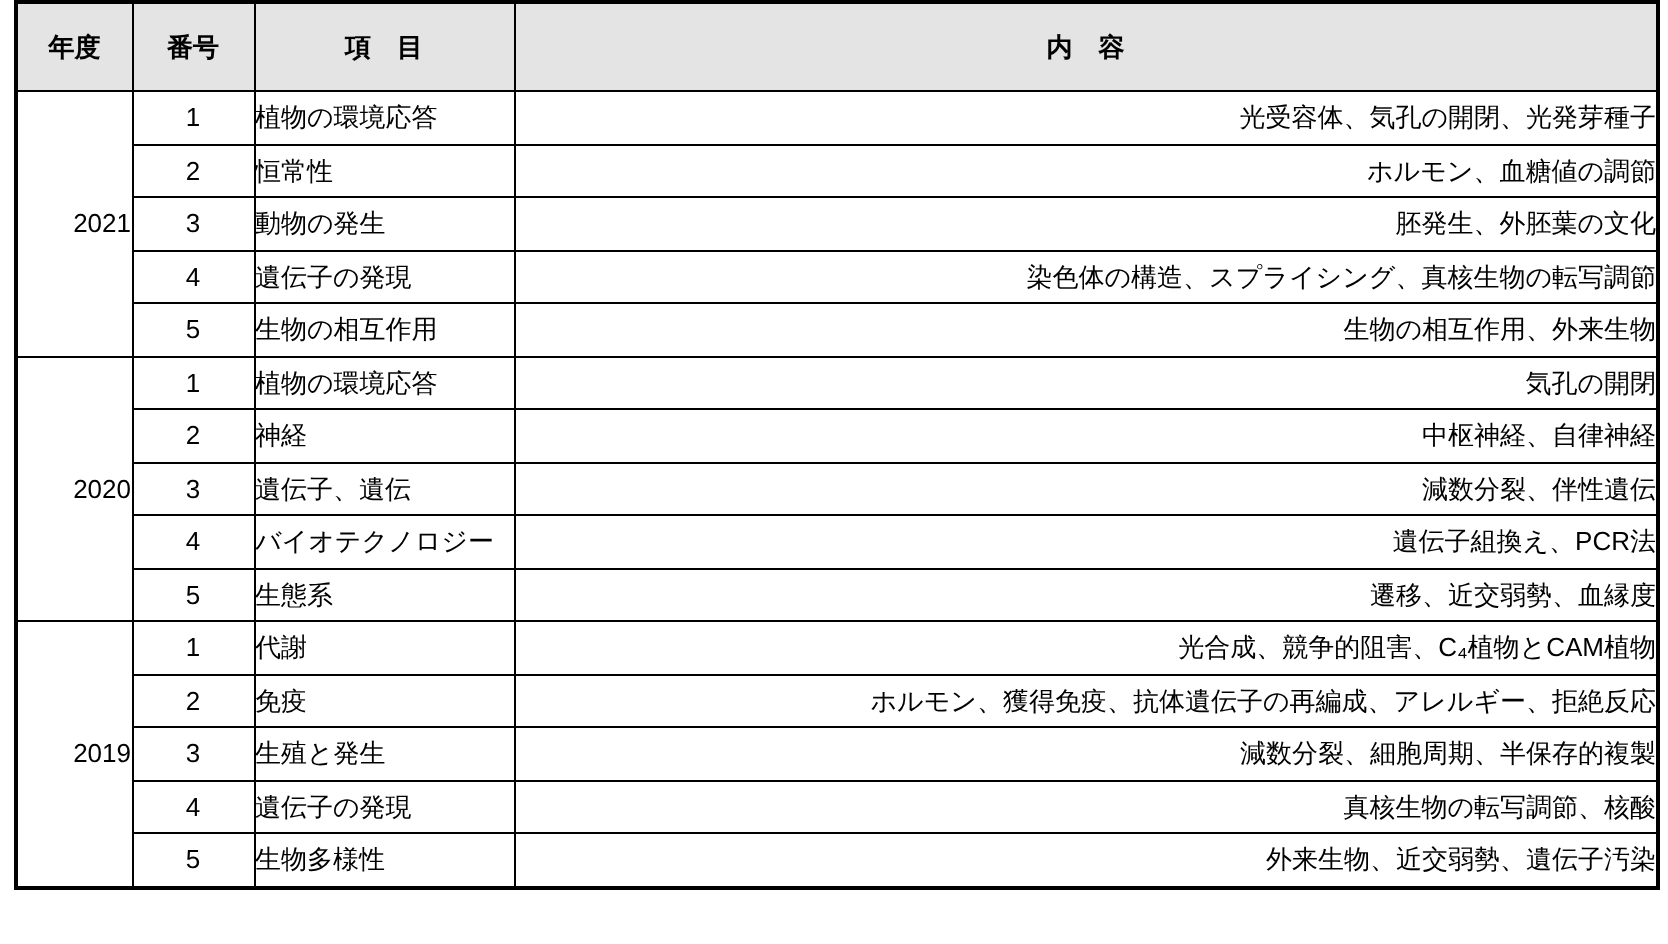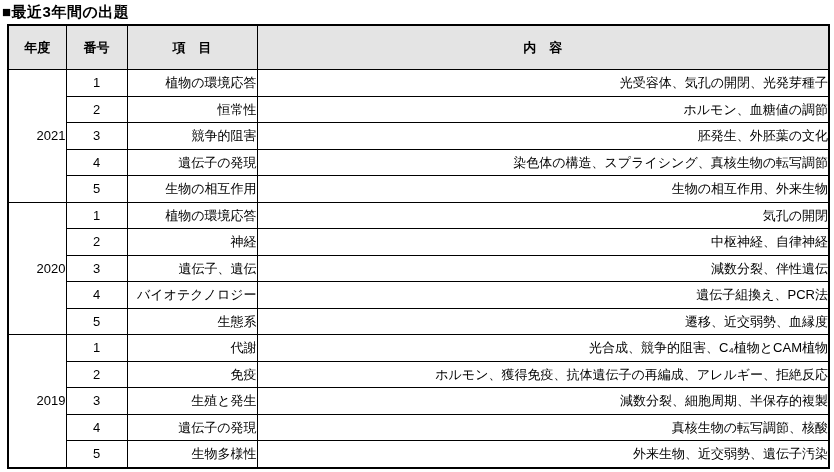"■最近3年間の出題" div.title { html: <div>■最近3年間の出題</div> -> none }
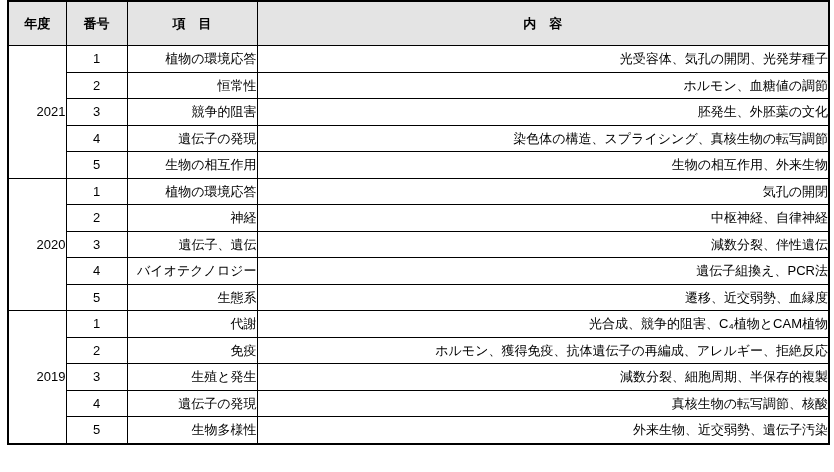"植物の環境応答" td.item { text-align: right -> left }
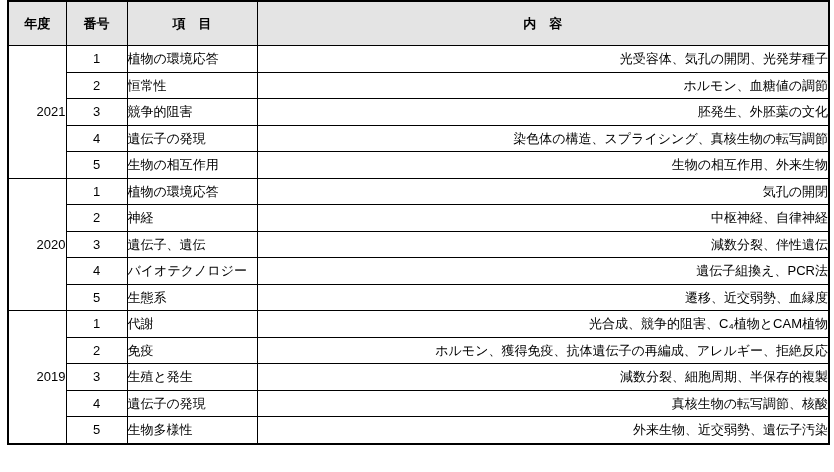"競争的阻害" td.item { text: 競争的阻害 -> 動物の発生 }
